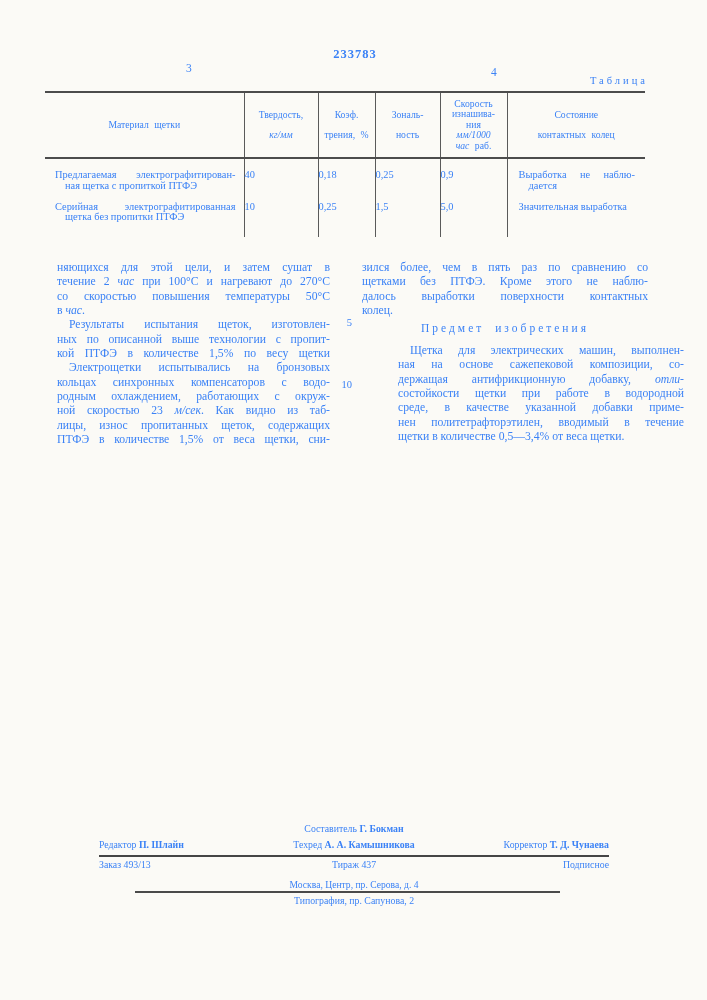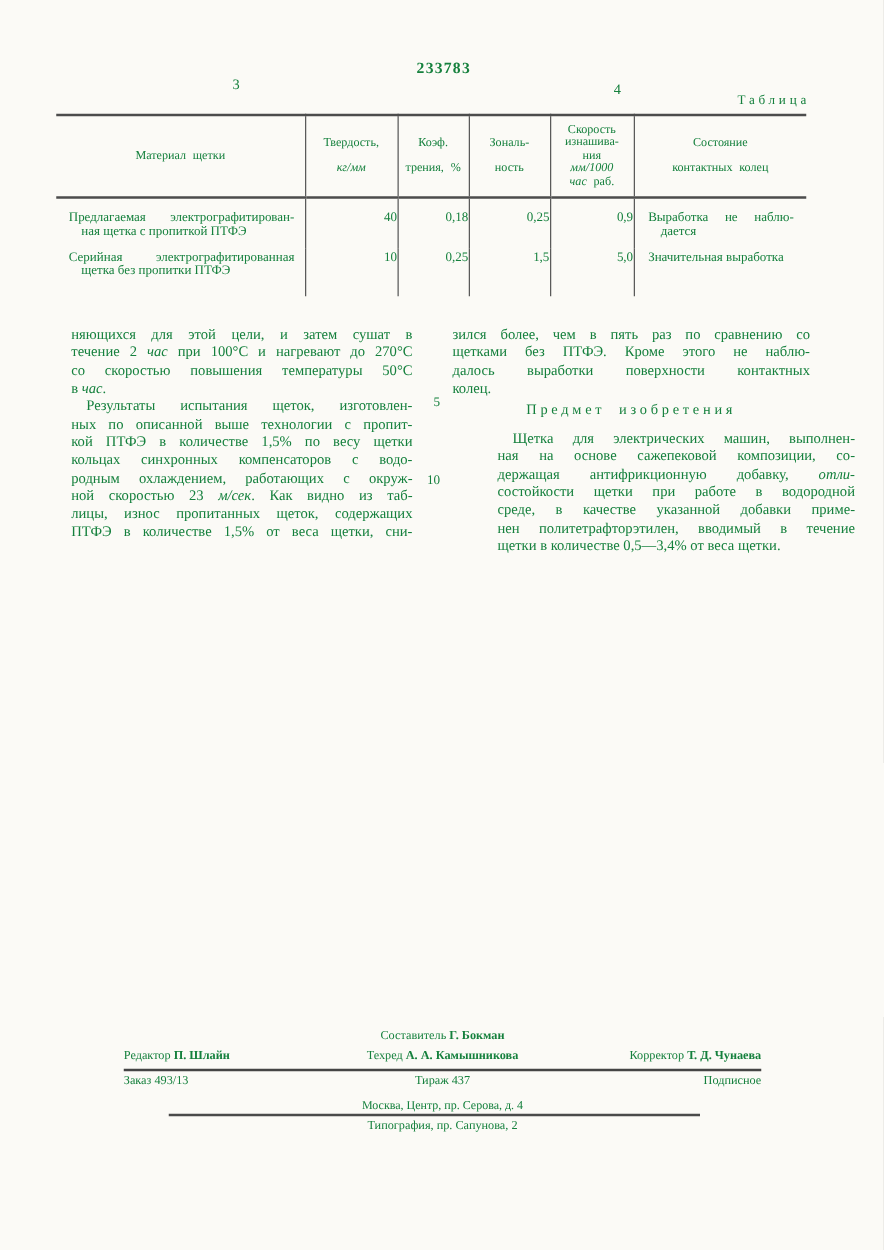"233783" .page { color: #15803d -> #3b82f6 }
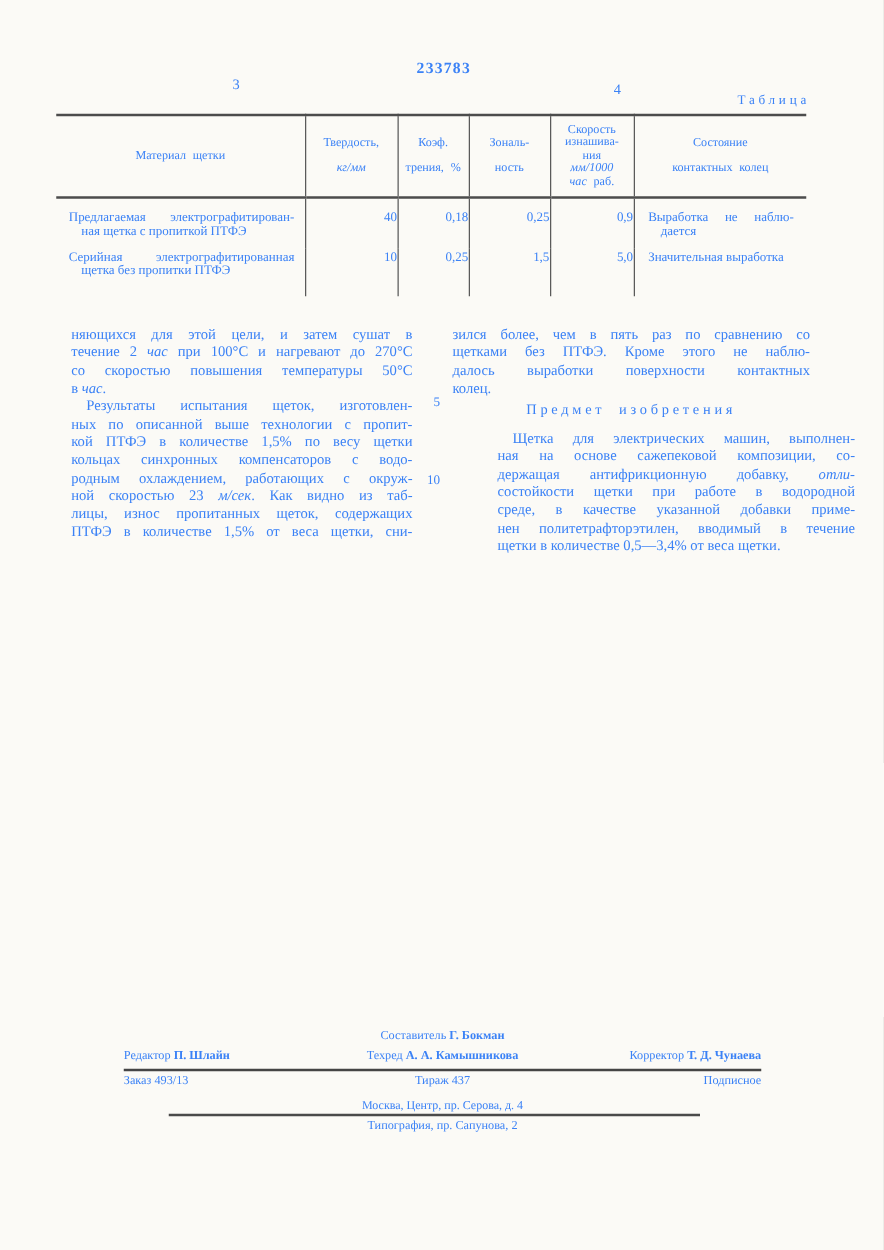"40" .num { text-align: right -> left }
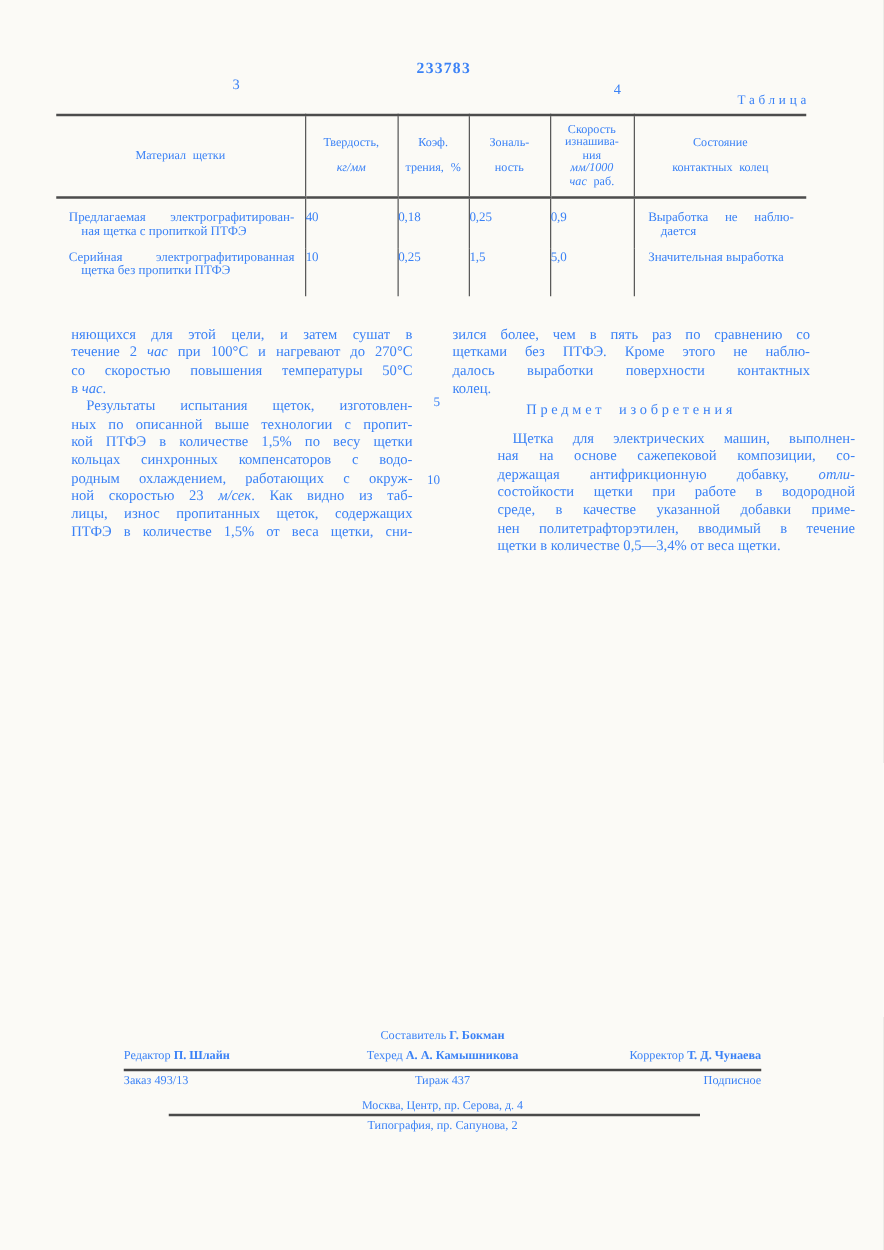"Электрощетки испытывались на бронзовых" div.jl { html: none -> <div><span>Электрощетки испытывались на бронзовых</span></div> }
